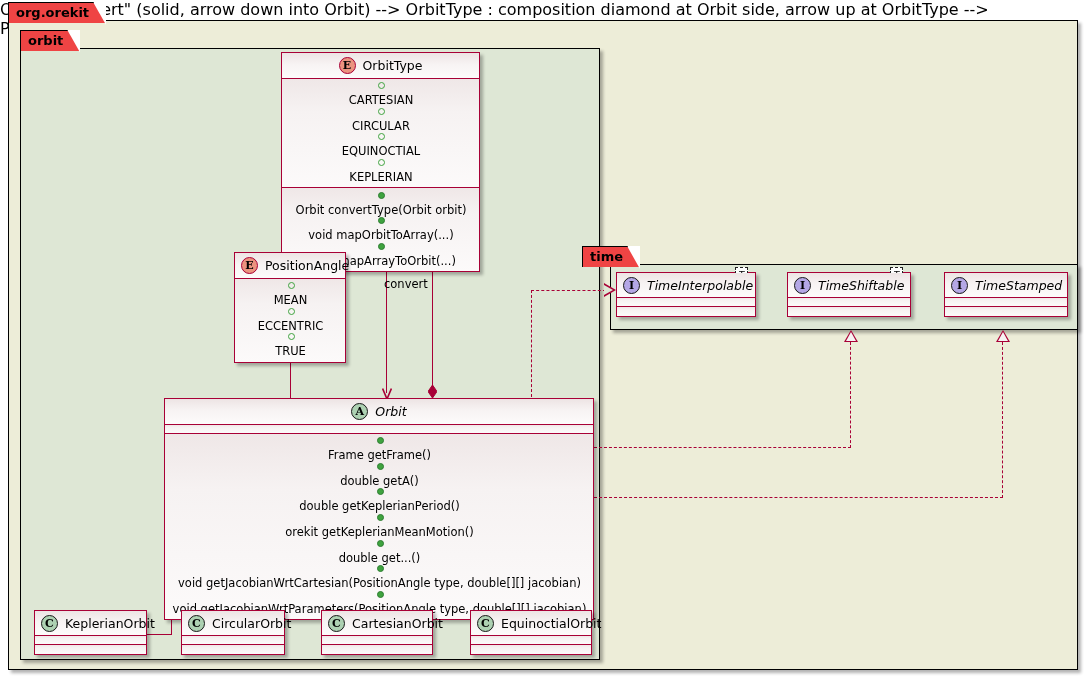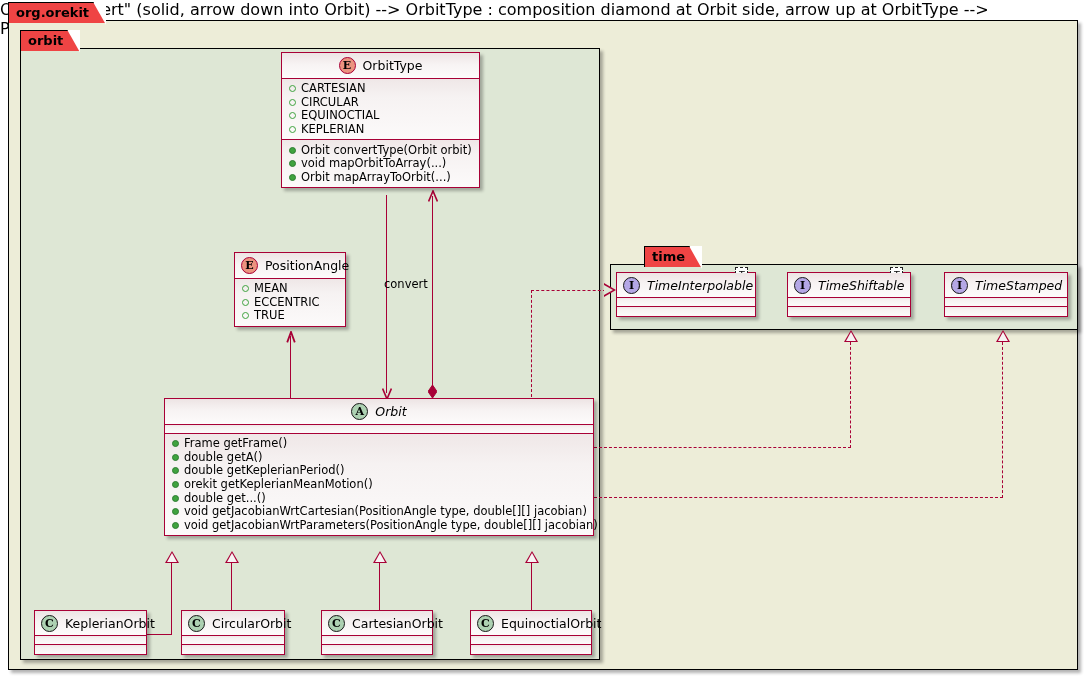"CARTESIAN" .member { flex-direction: none -> column }
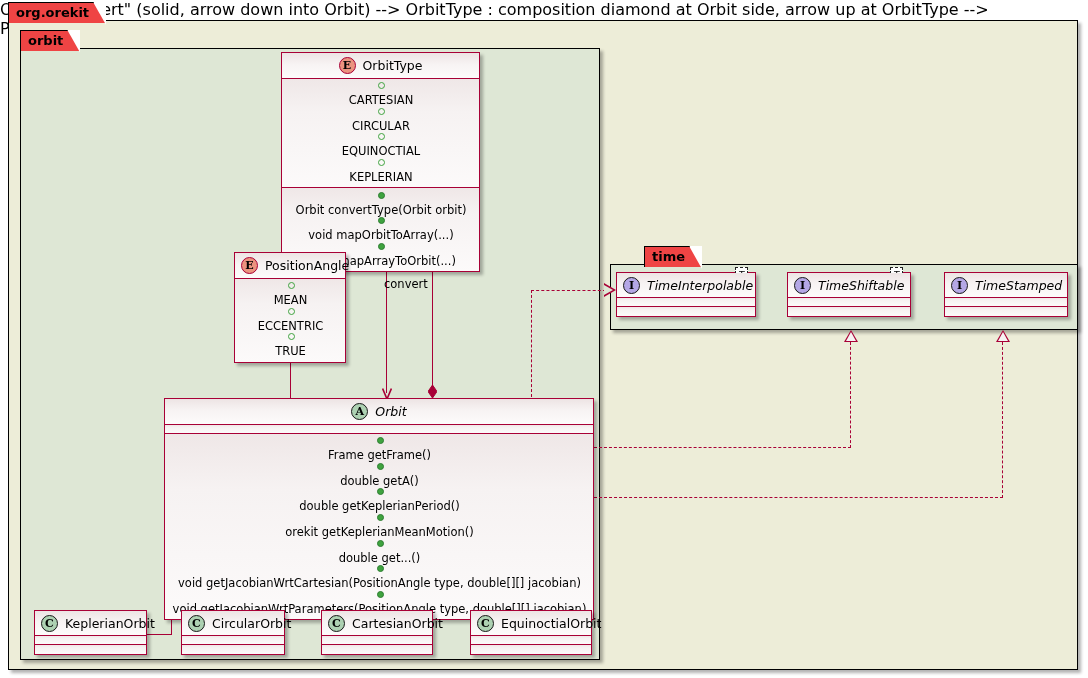"time" div.pkg-tab { left: 644px -> 582px }
